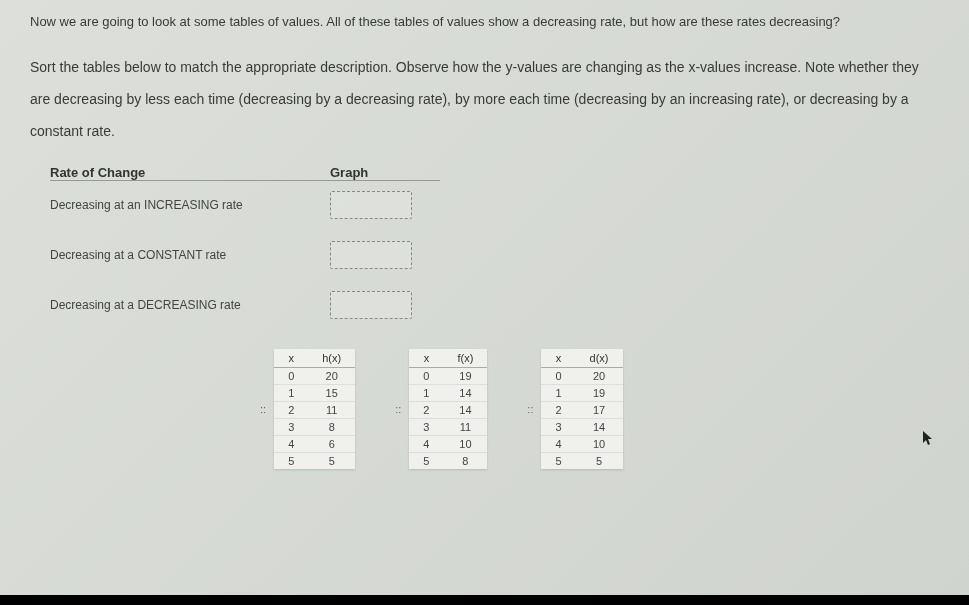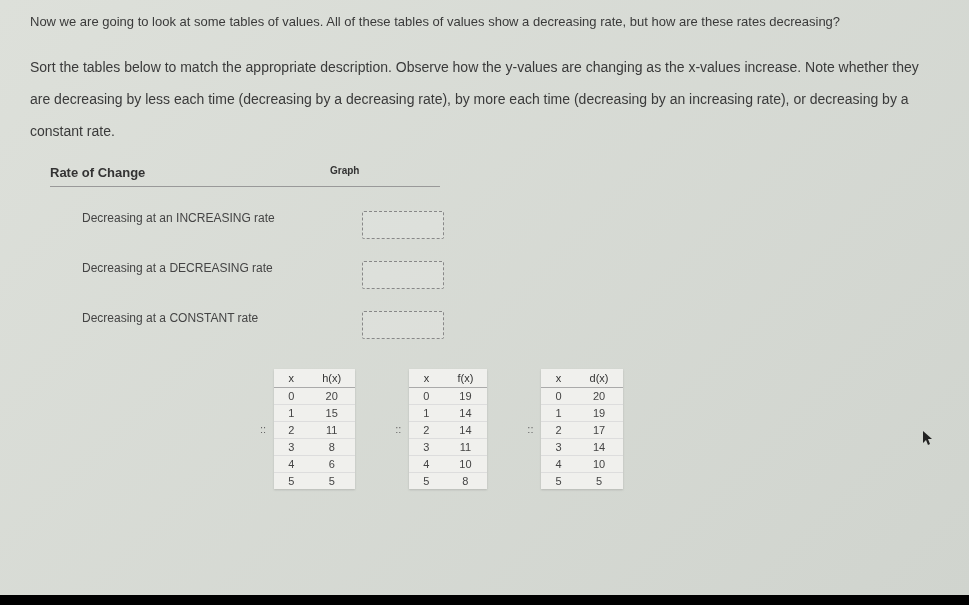"Rate of Change" .sort-header { margin-bottom: 24px -> 10px; padding-bottom: 6px -> 0 }
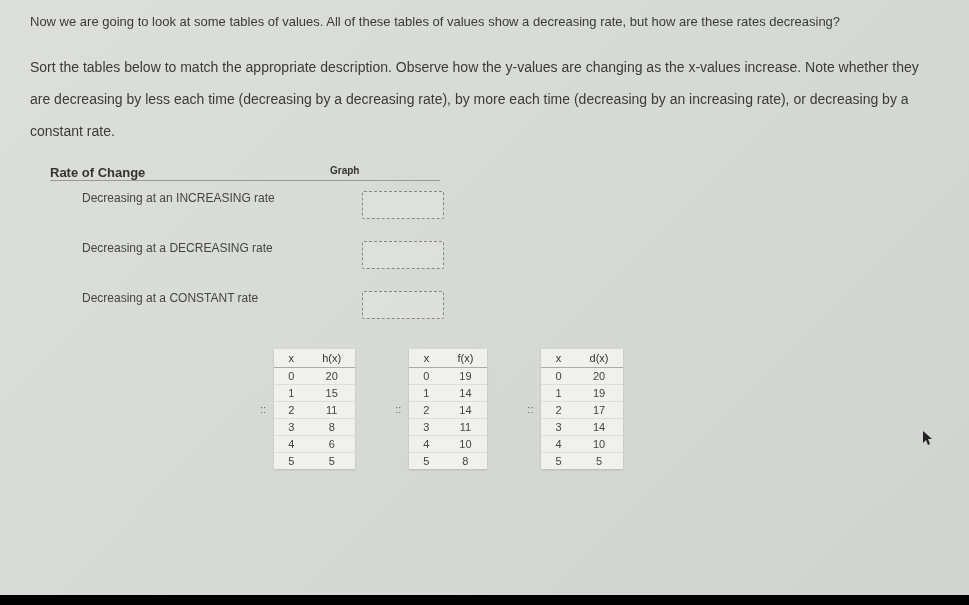"Graph" .sort-header .col2 { font-size: 10px -> 13px }
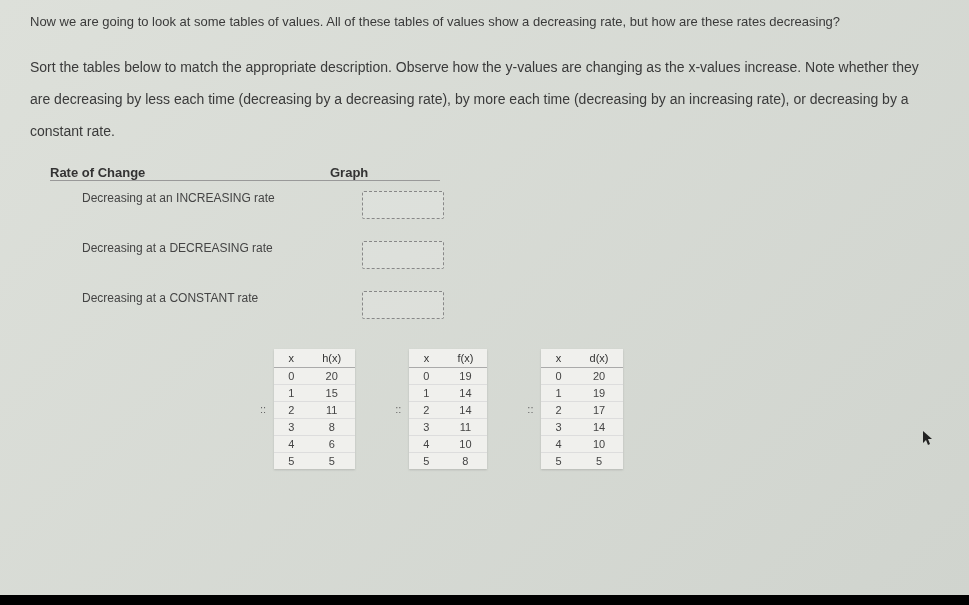"Decreasing at an INCREASING rate" .sort-row { align-items: flex-start -> center; margin-left: 32px -> none }
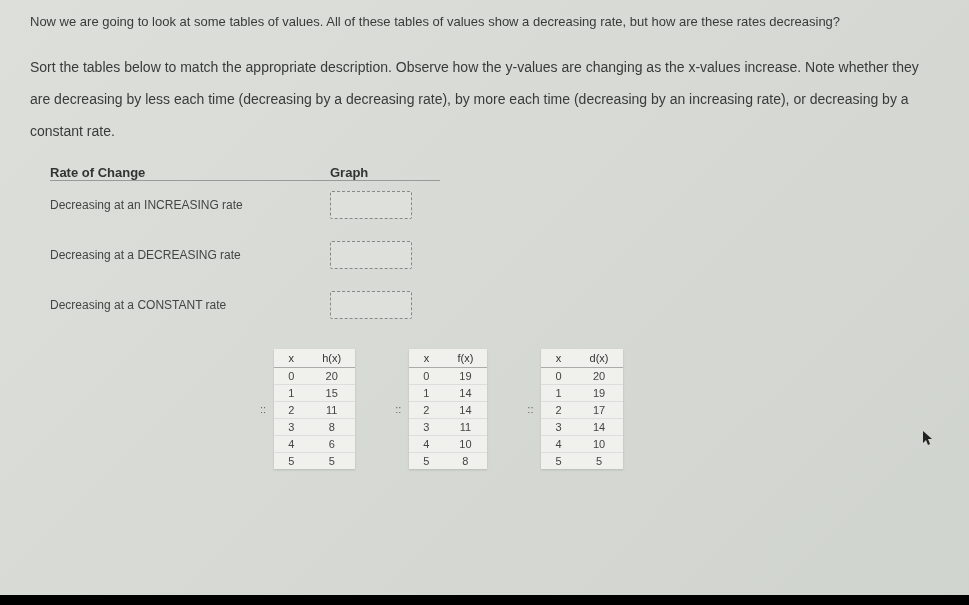"Decreasing at a DECREASING rate" div.sort-row { order: before "Decreasing at a CONSTANT rate" -> after "Decreasing at a CONSTANT rate" }
